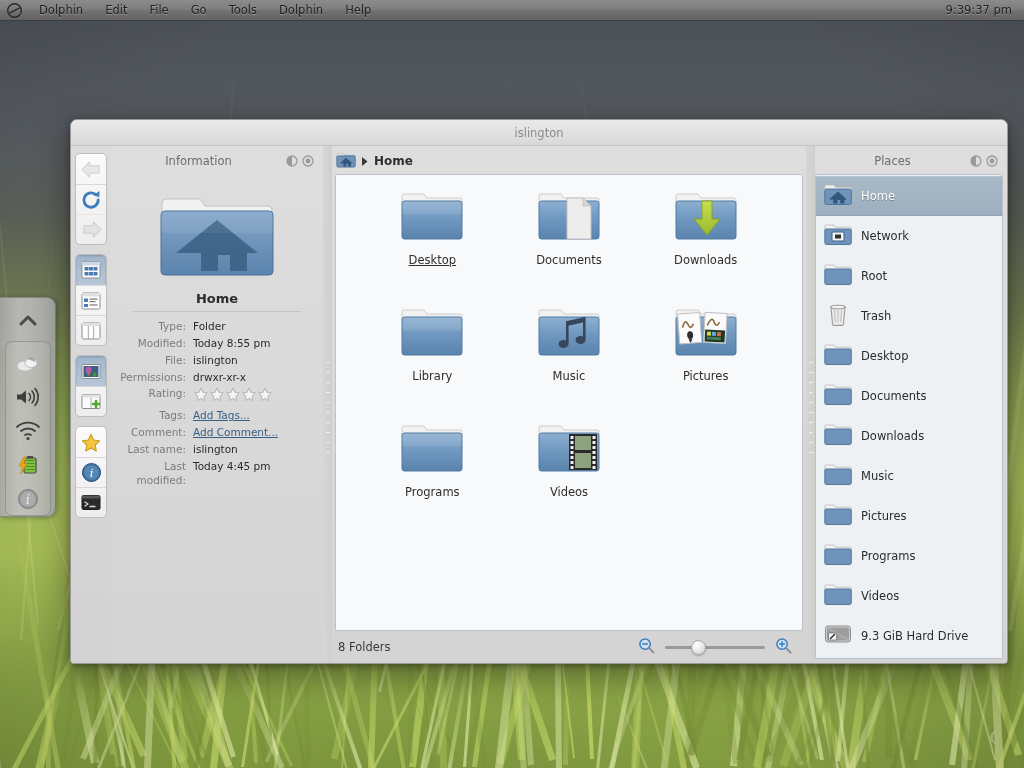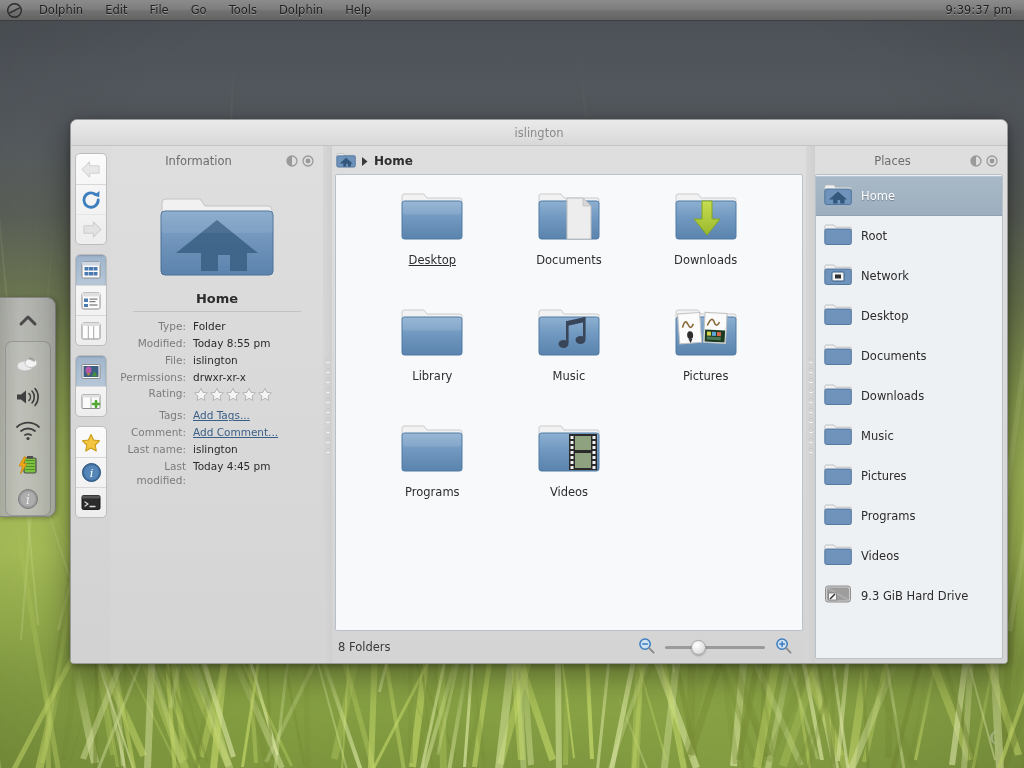"Root" div.place { order: before "Network" -> after "Network" }
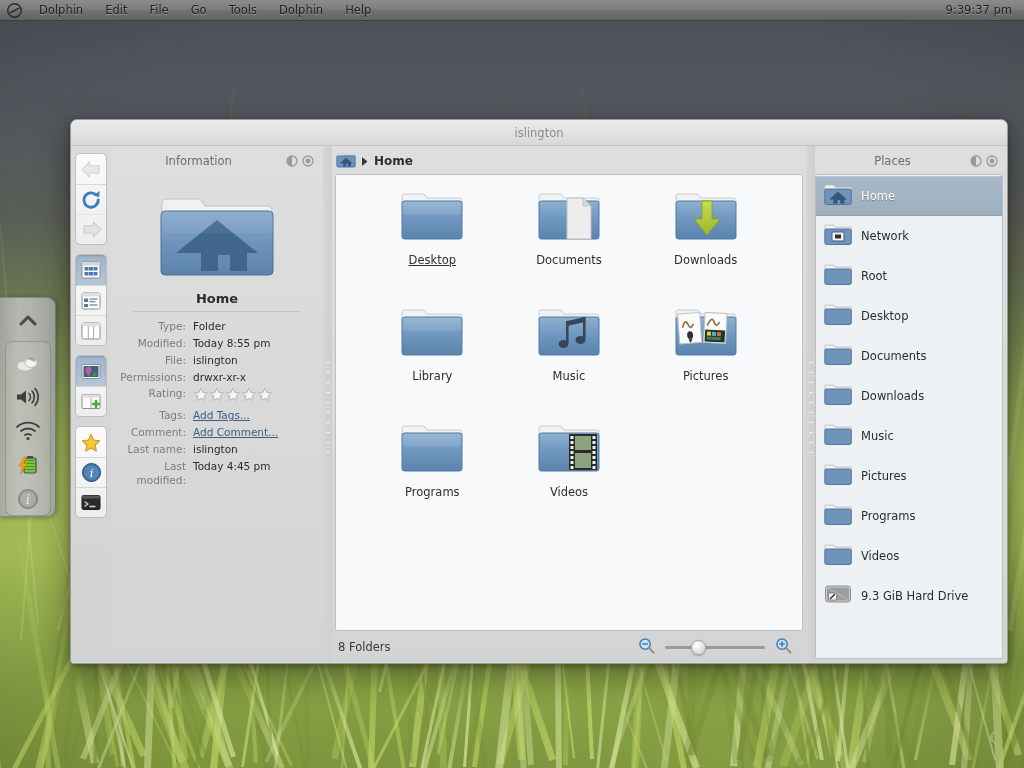"Trash" div.place { html: none -> <div> <span> <svg> <path></path> <ellipse></ellipse> <path></path> </svg> </span> <span>Trash</span> </div> }
